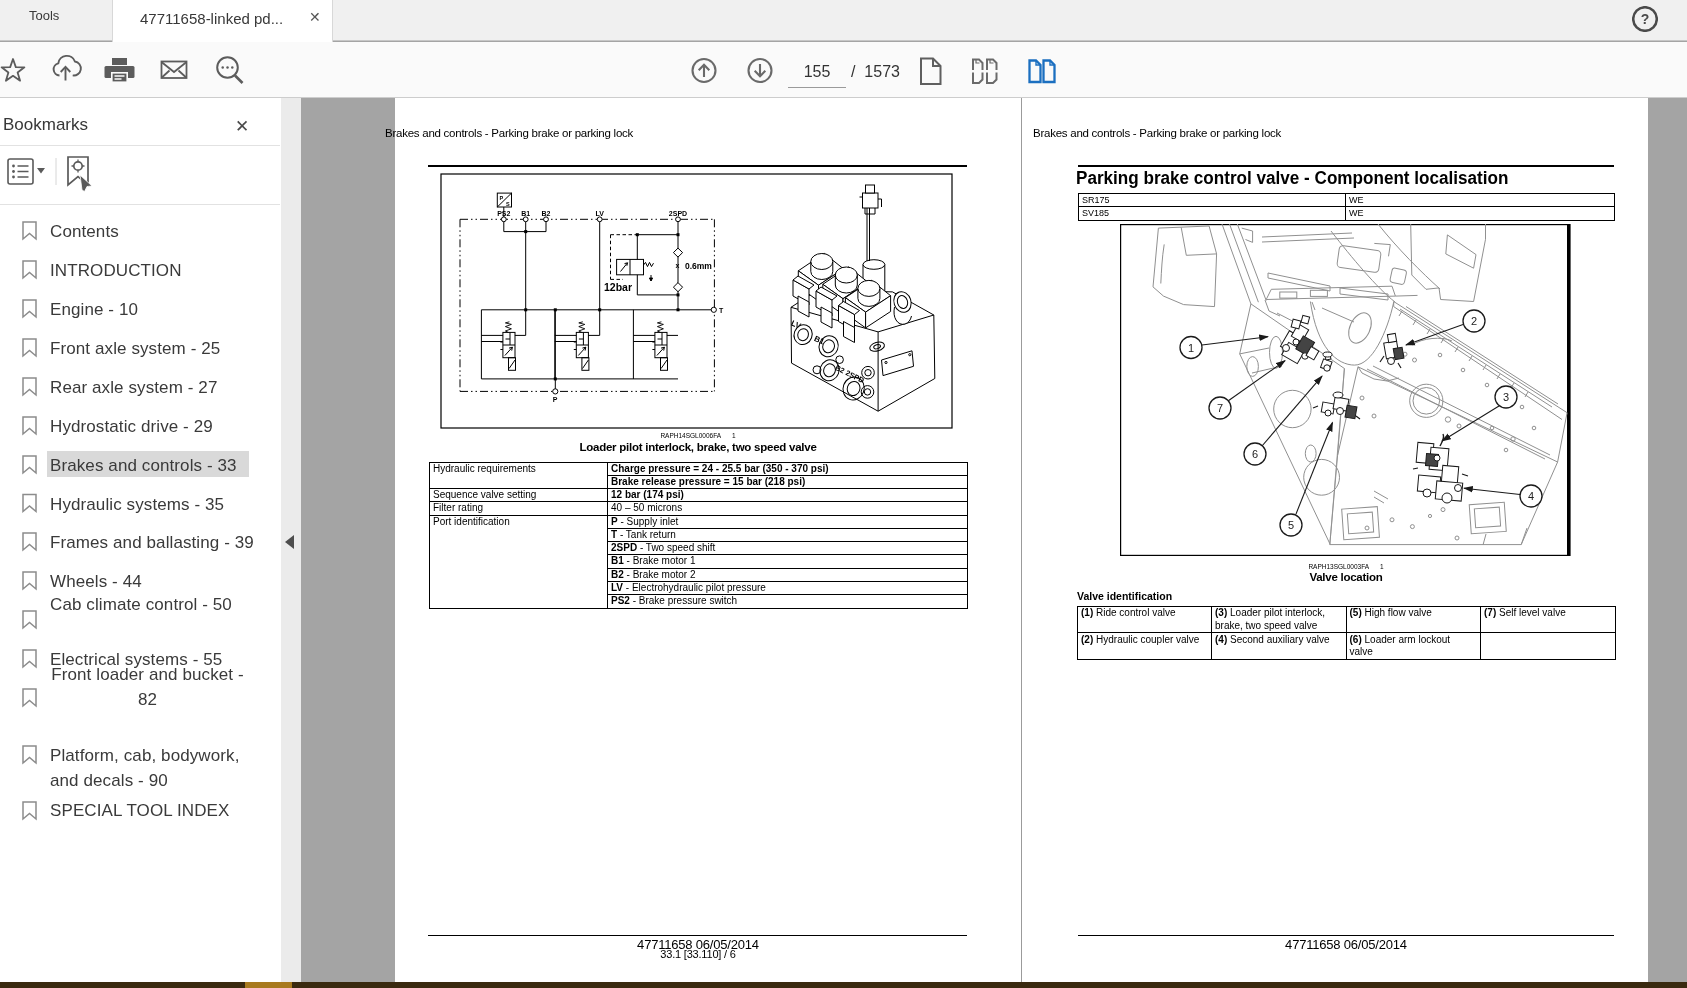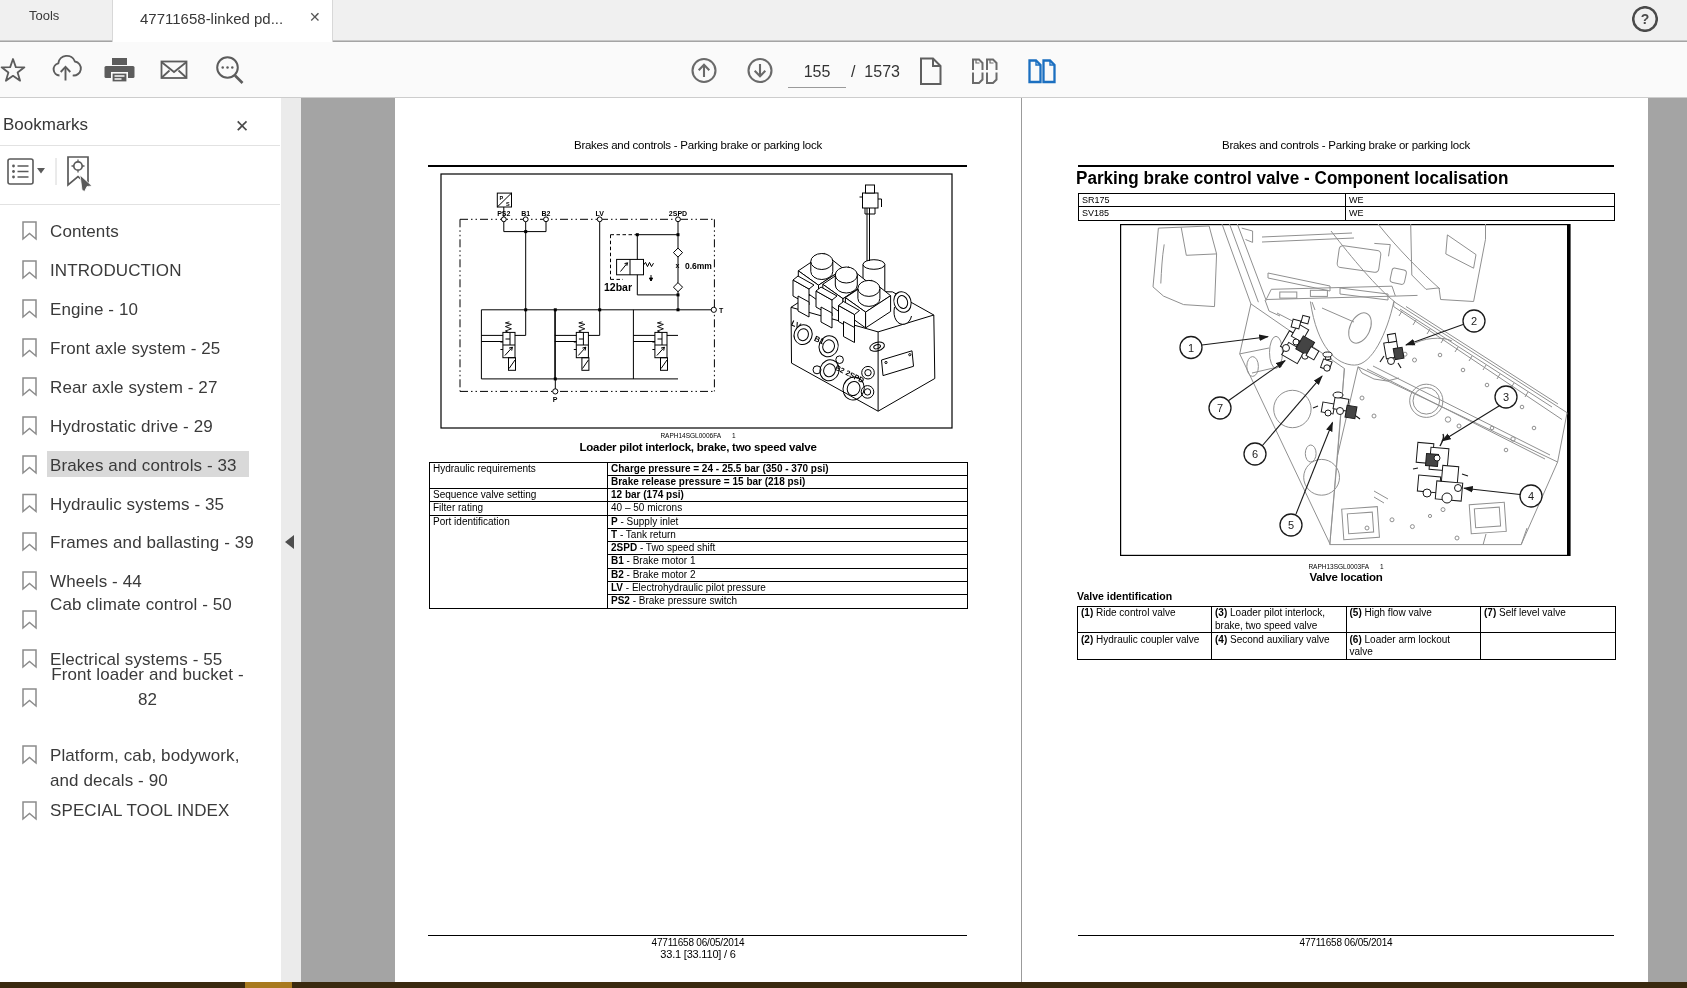"Brakes and controls - Parking" .hdr { margin-top: 12px -> none; text-align: center -> none }
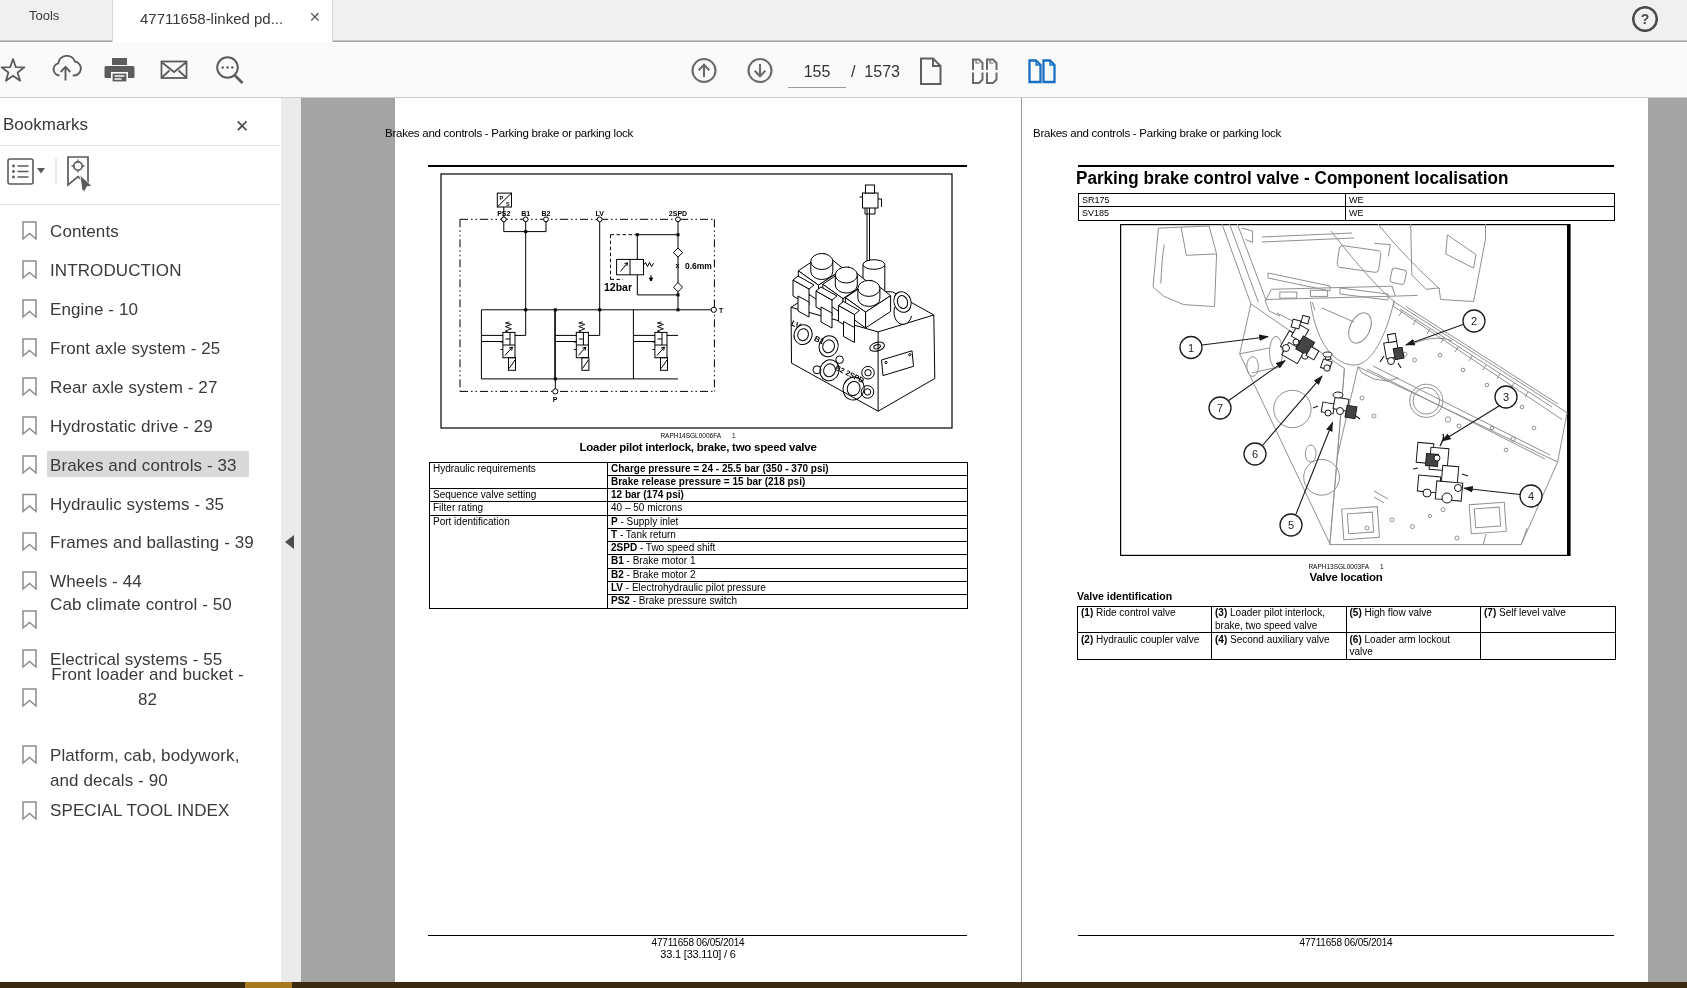"47711658 06/05/2014" .ft1 { font-size: 10px -> 13px }
